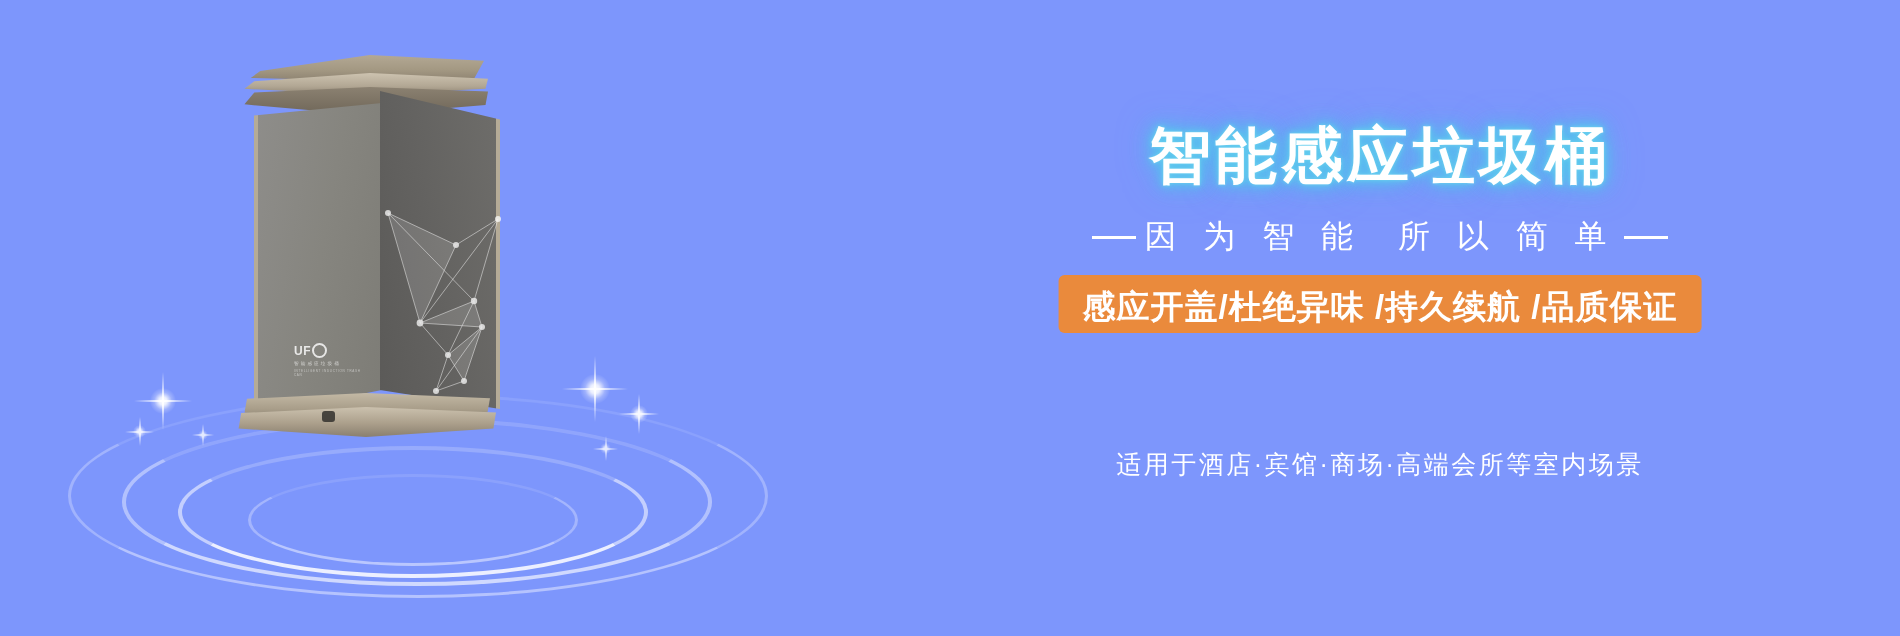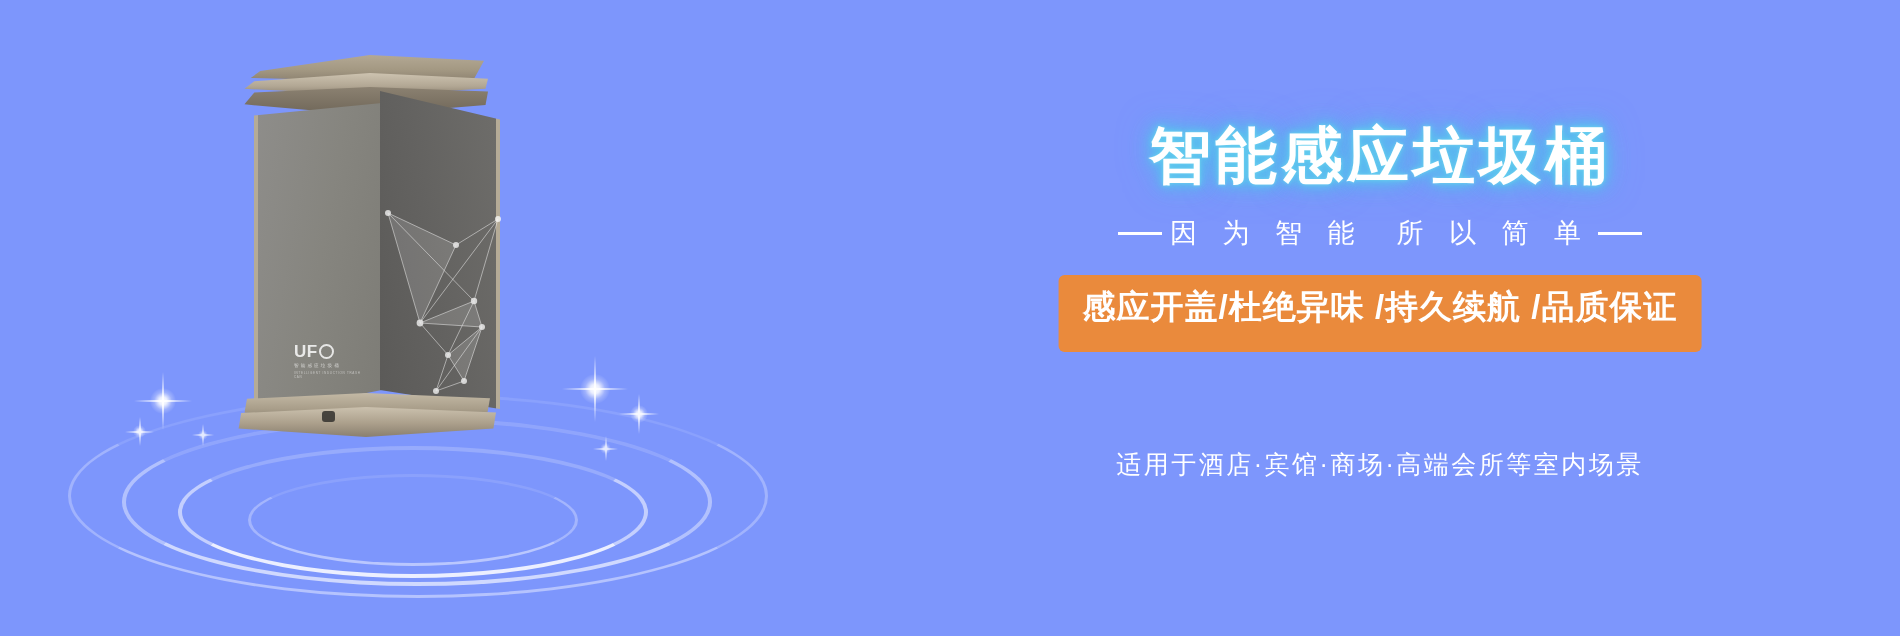"因 为 智 能 所" .subtitle { font-size: 27px -> 32px }
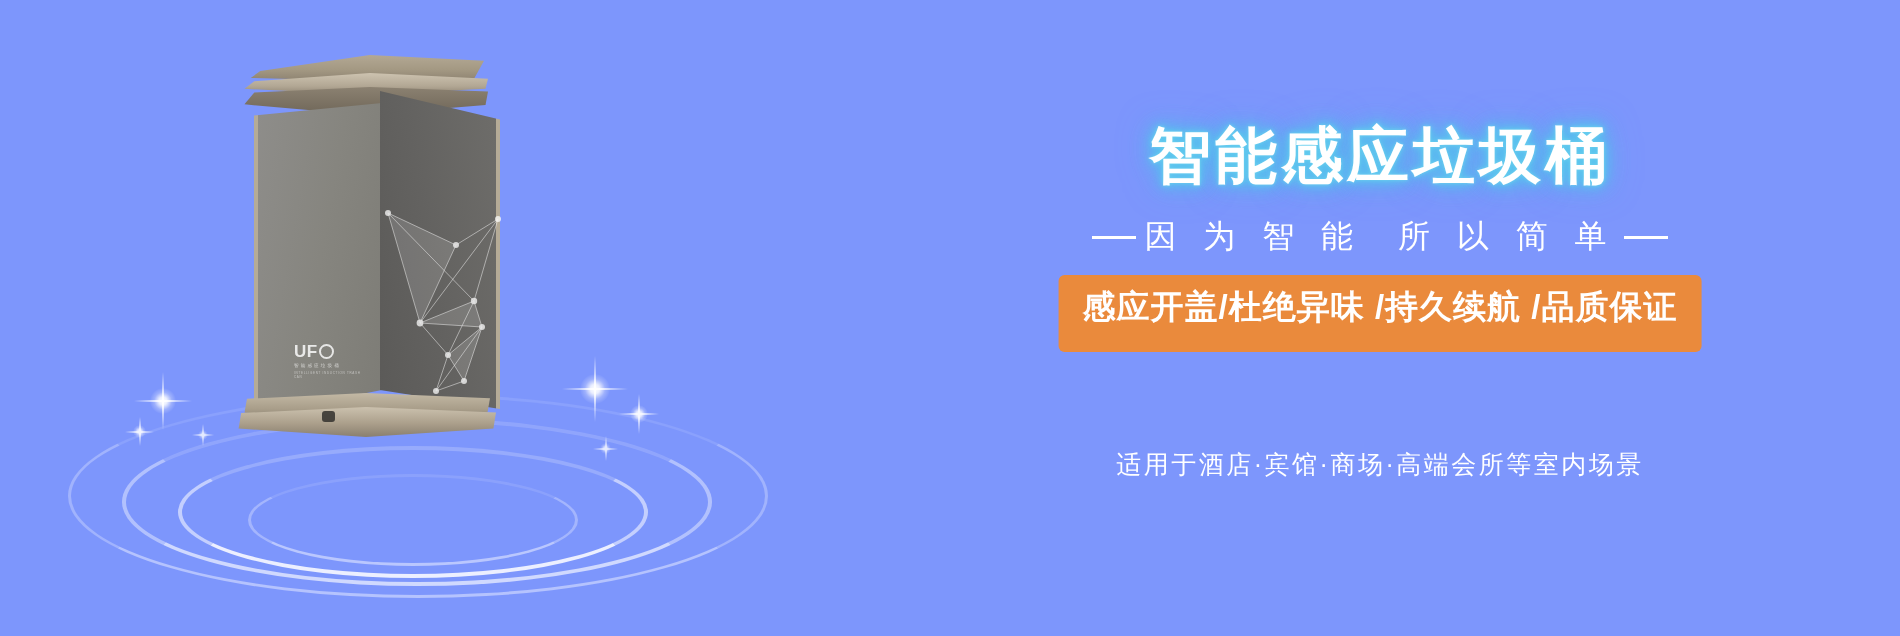"感应开盖/杜绝异味 /持久续航 /品质保证" .tagbar { padding: 11px 24px 25px 24px -> 11px 24px 6px 24px }
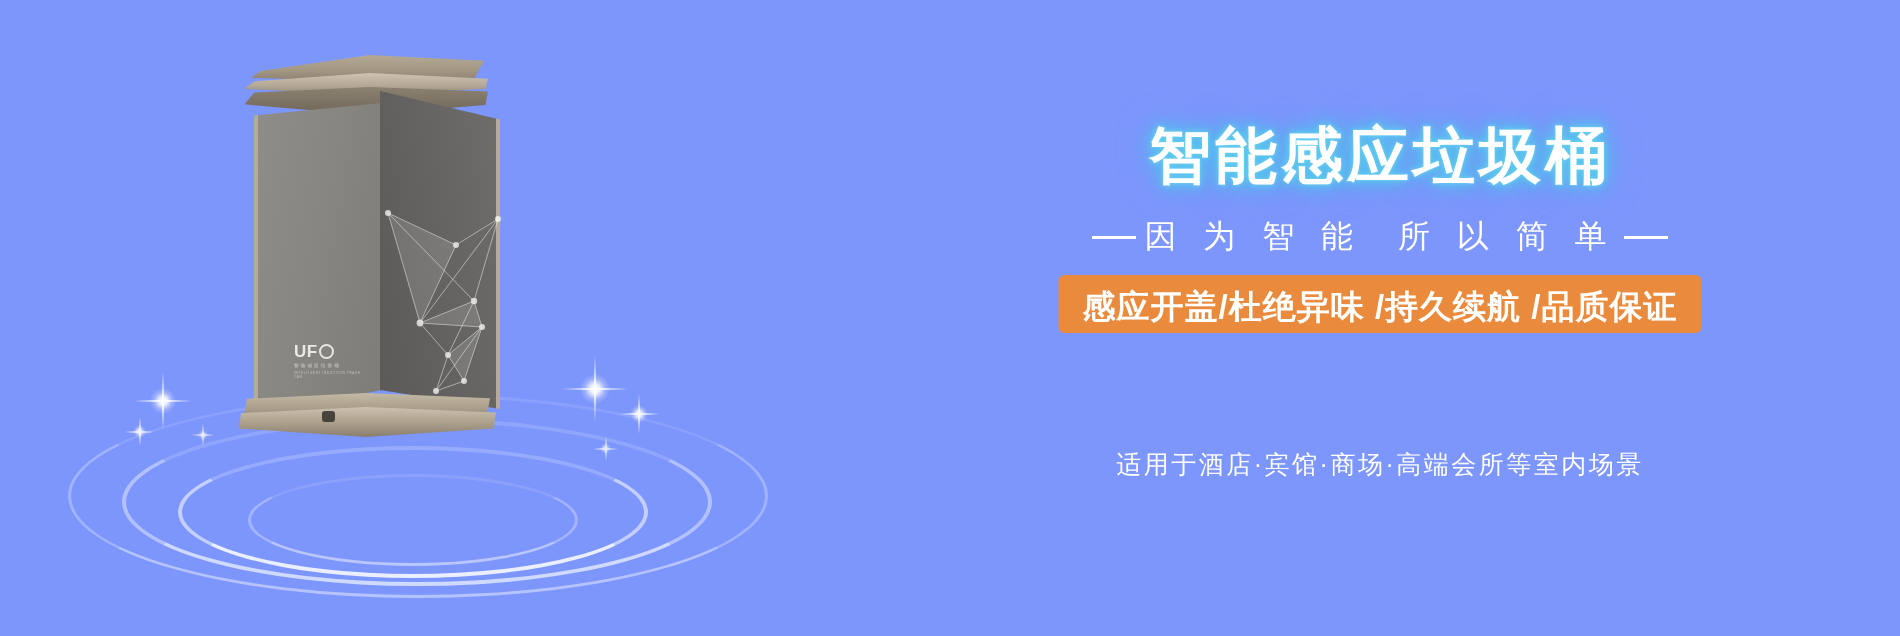"UF" .bin .logo .mark { font-size: 17px -> 12px }
